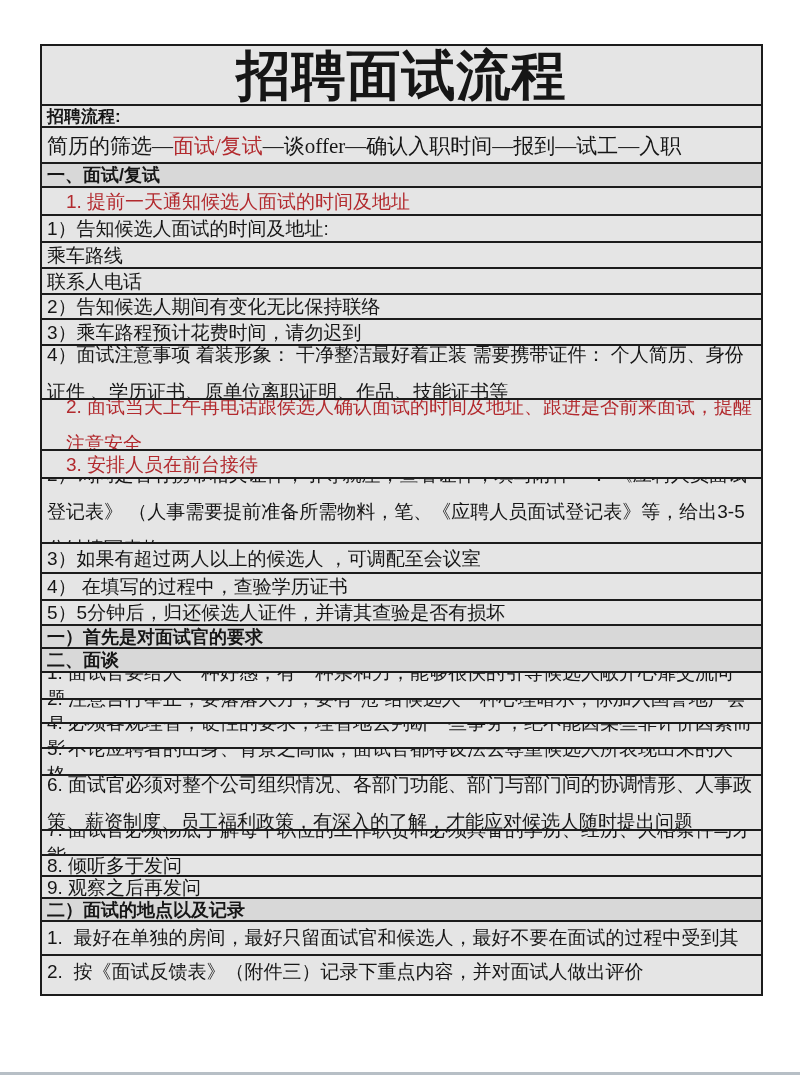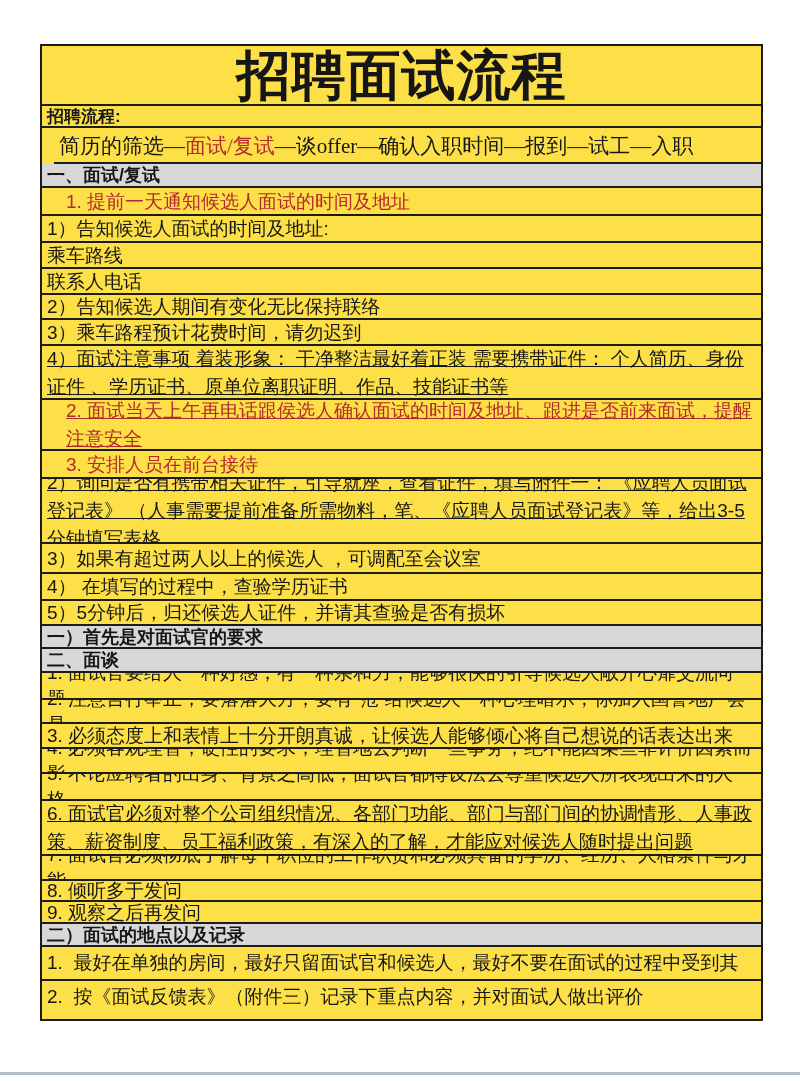"招聘面试流程" .doc-table { background: #fde047 -> #e5e5e5 }
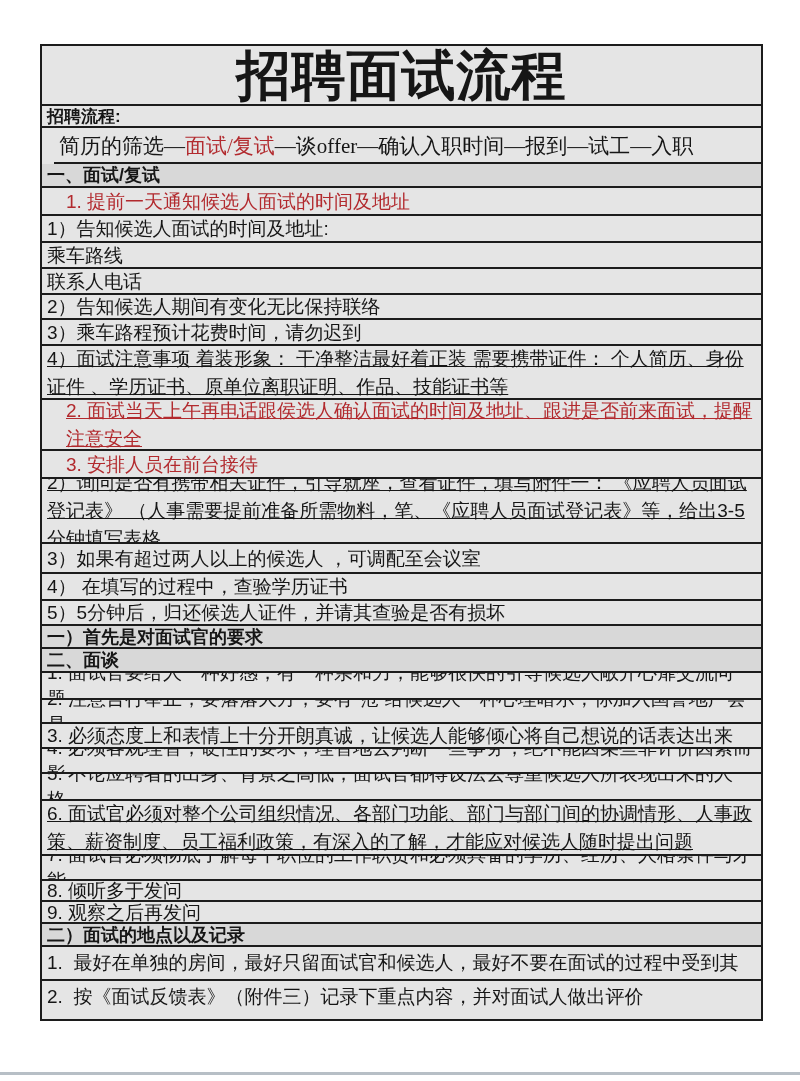"简历的筛选—面试/复试—谈offer—确认入职时间—报到—试工—入职" .r-flow { margin-left: 12px -> none }
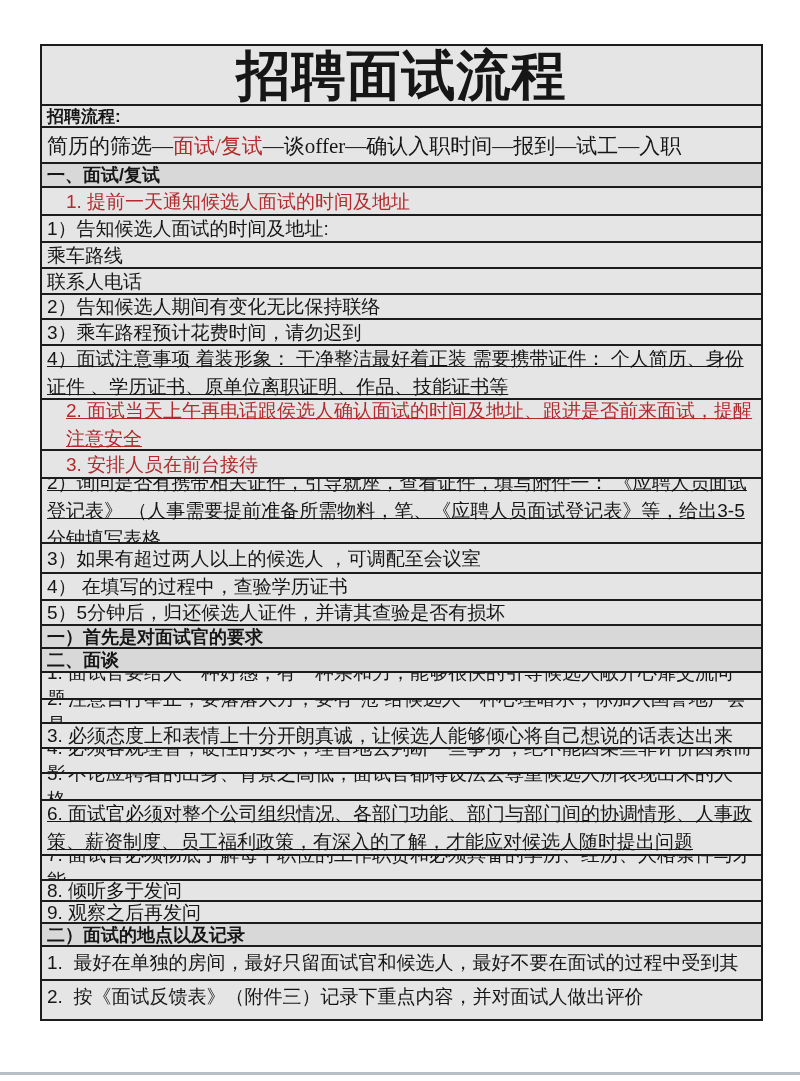"4）面试注意事项 着装形象： 干净整洁最好着正装 需要携带证件：" .r-wrap { line-height: 28px -> 37px; text-decoration: underline -> none }
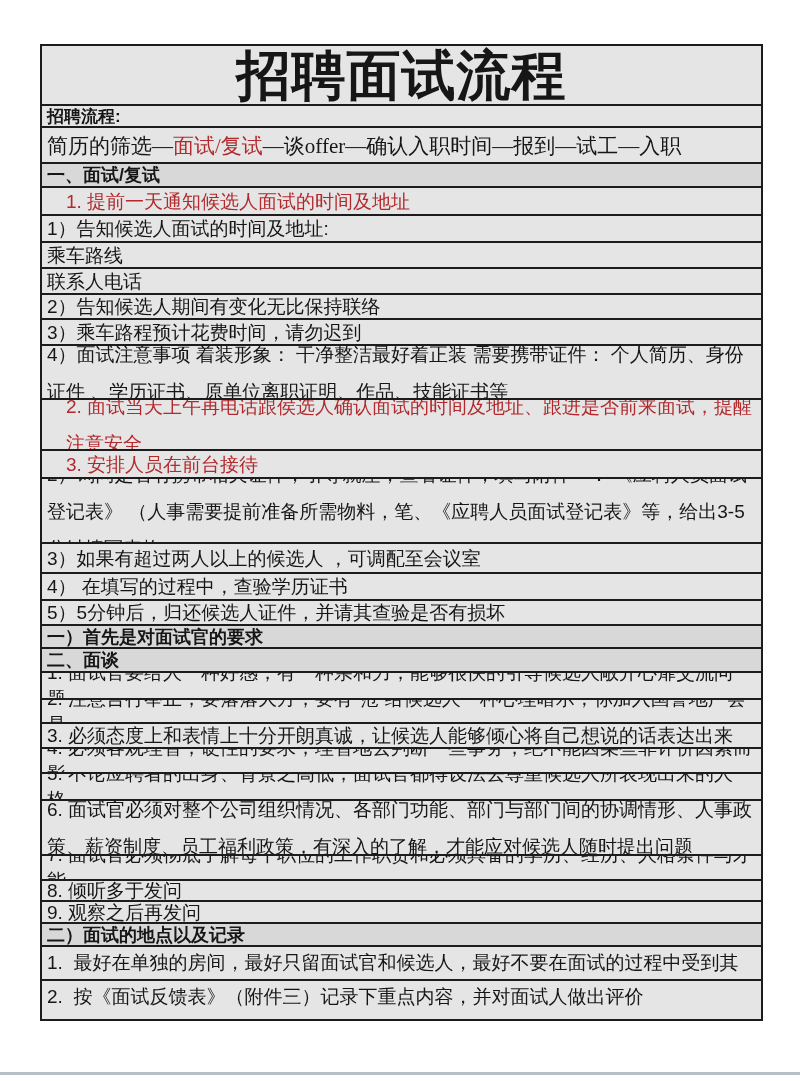"3. 必须态度上和表情上十分开朗真诚，让候选人能够倾心将自己想说的话表达出来" div.row { html: <div> <span>3. 必须态度上和表情上十分开朗真诚，让候选人能够倾心将自己想说的话表达出来</span> </div> -> none }
